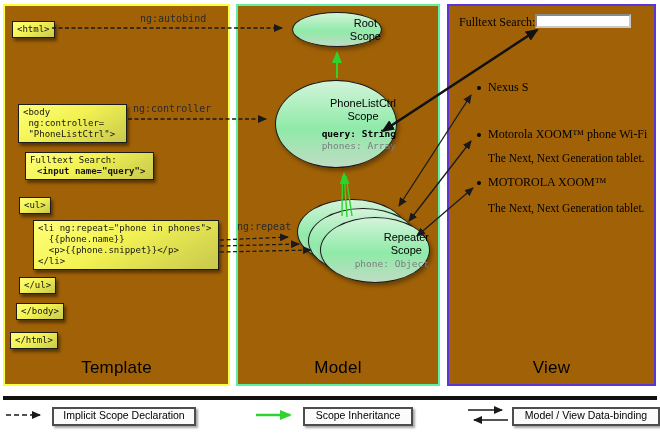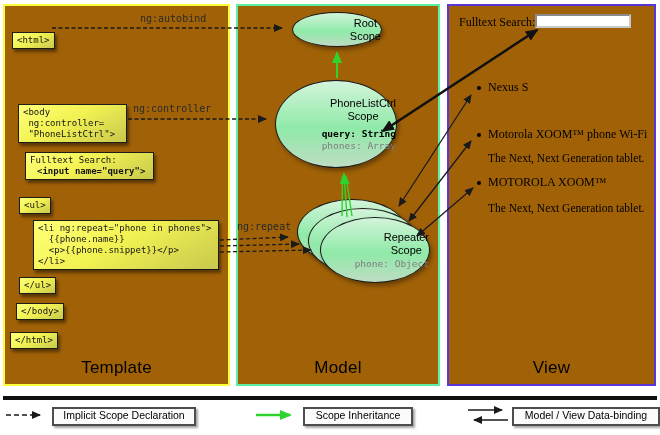"<html>" div.codebox { top: 32px -> 21px }
